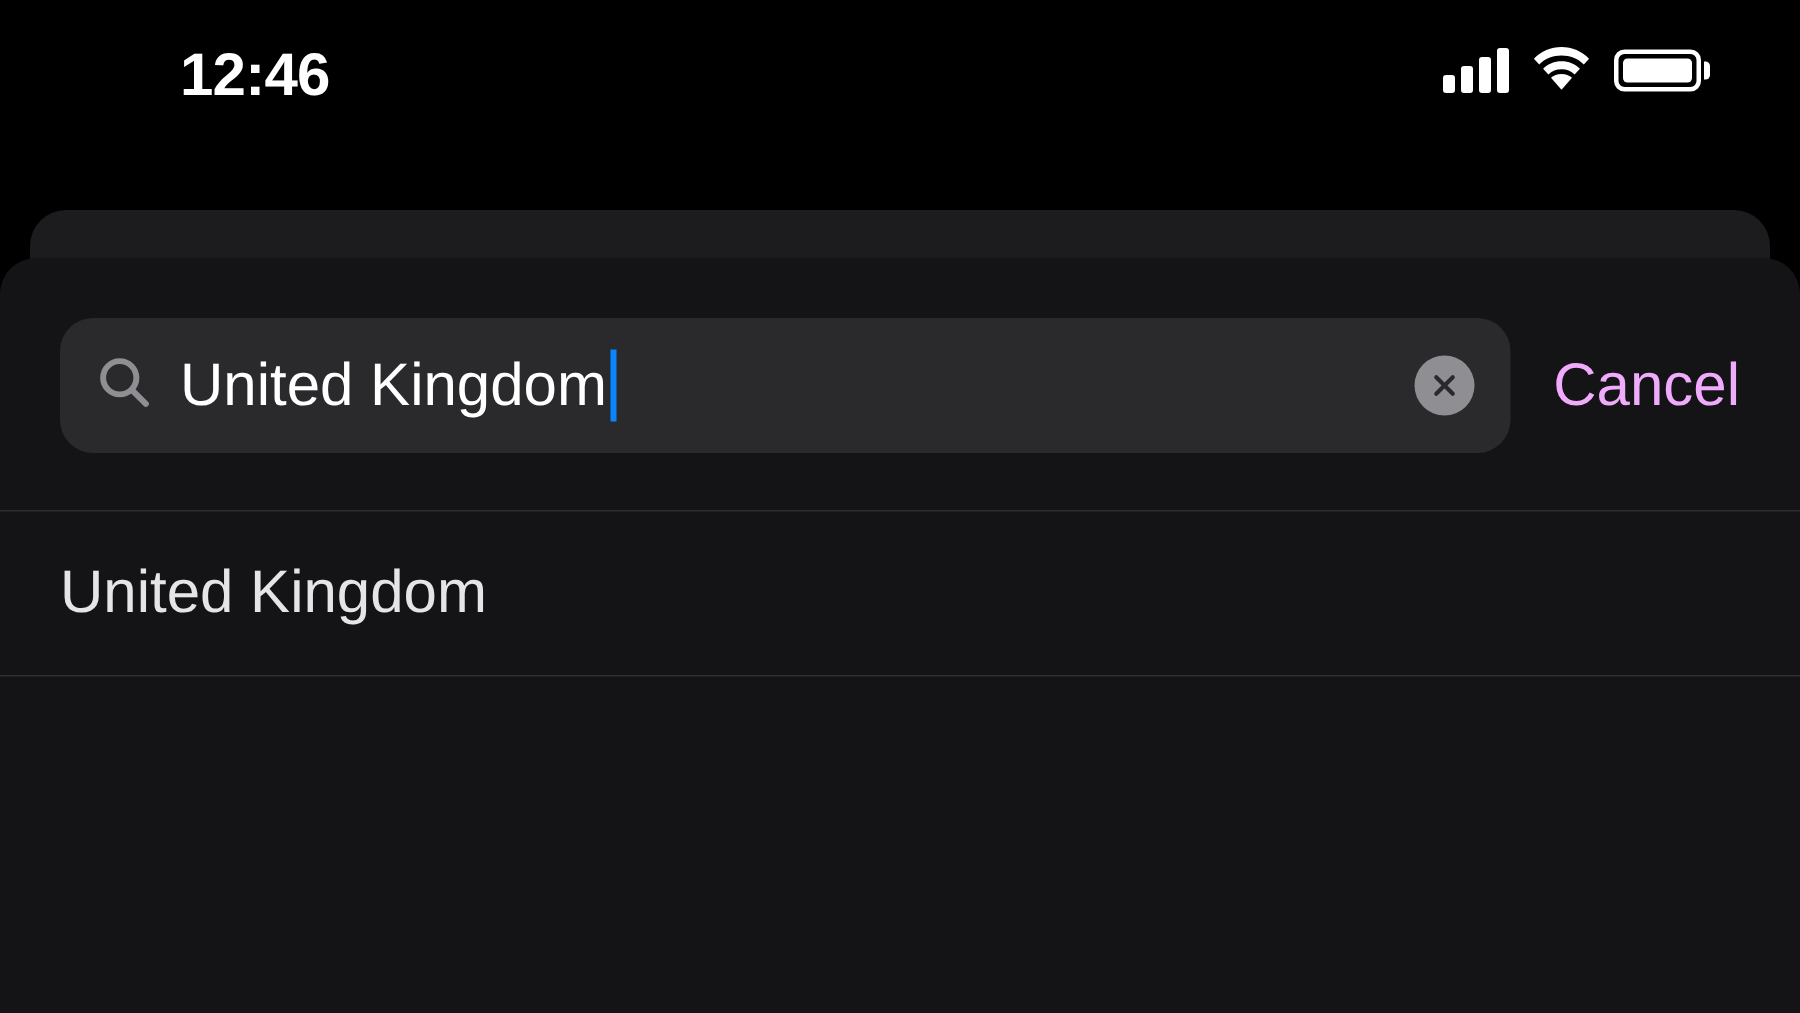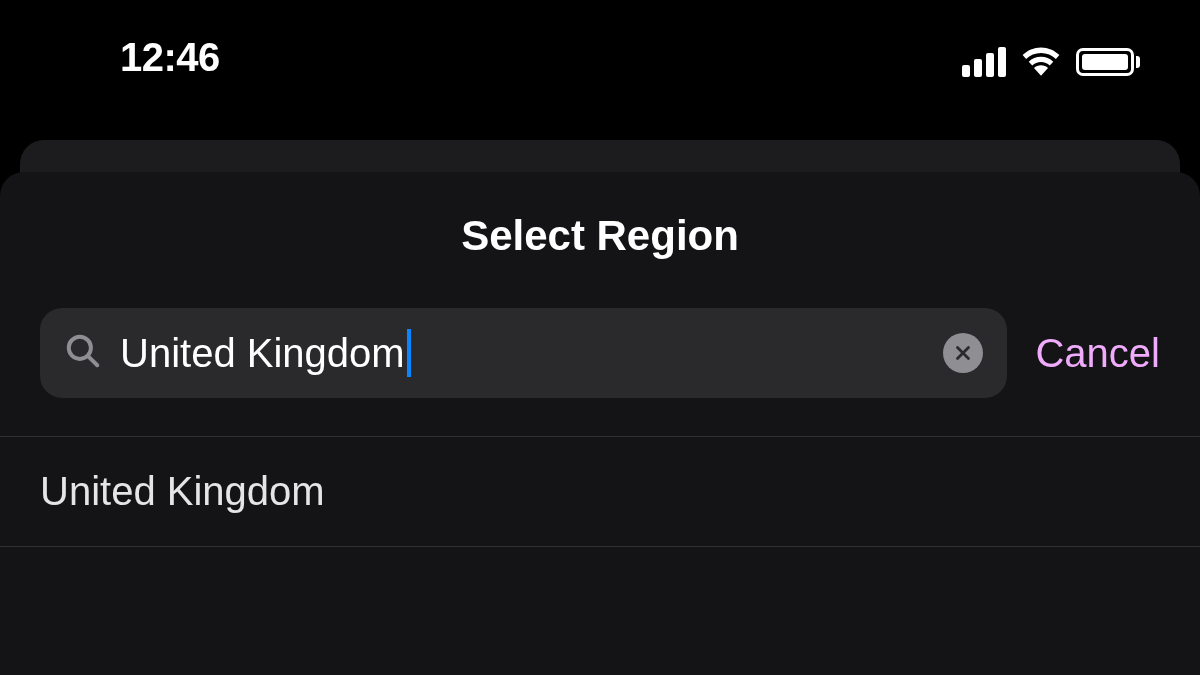"12:46" .status-bar { align-items: flex-end -> flex-start }
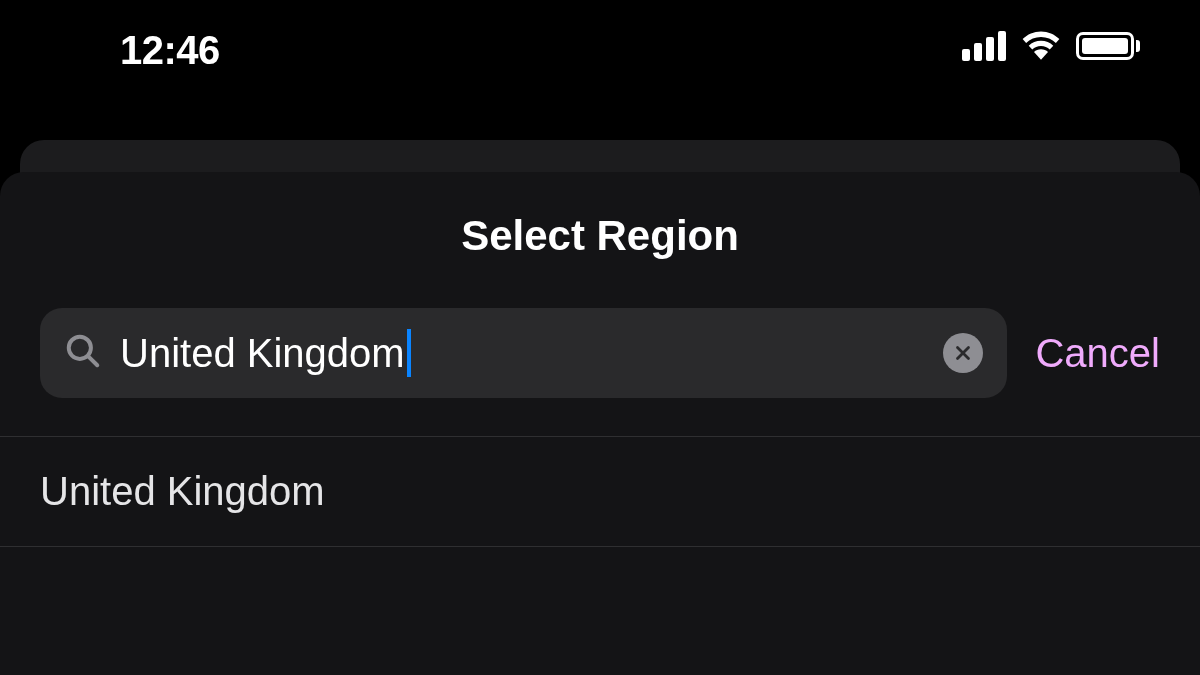"Select Region" div.modal-title { html: <div>Select Region</div> -> none }
